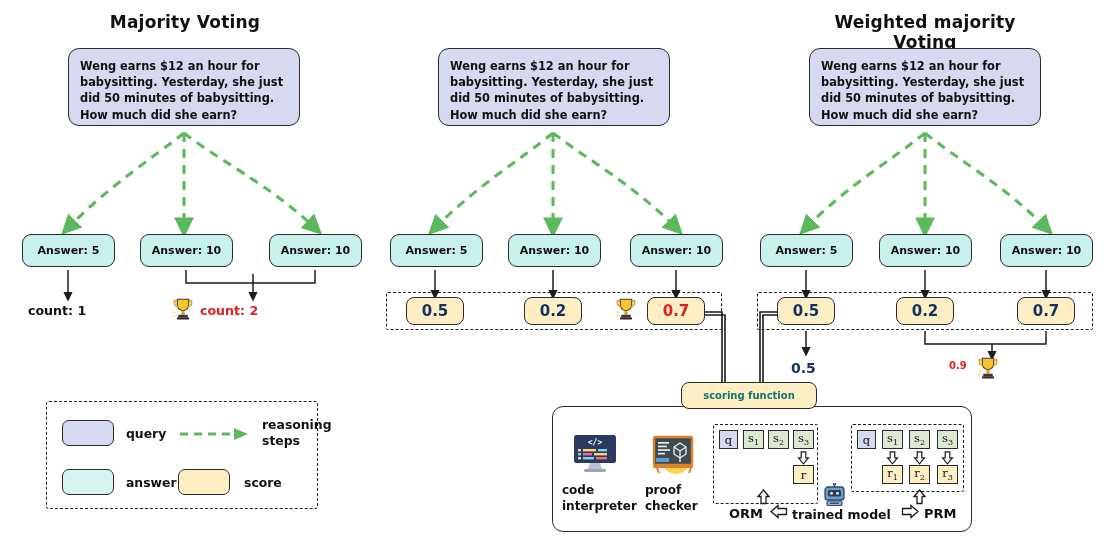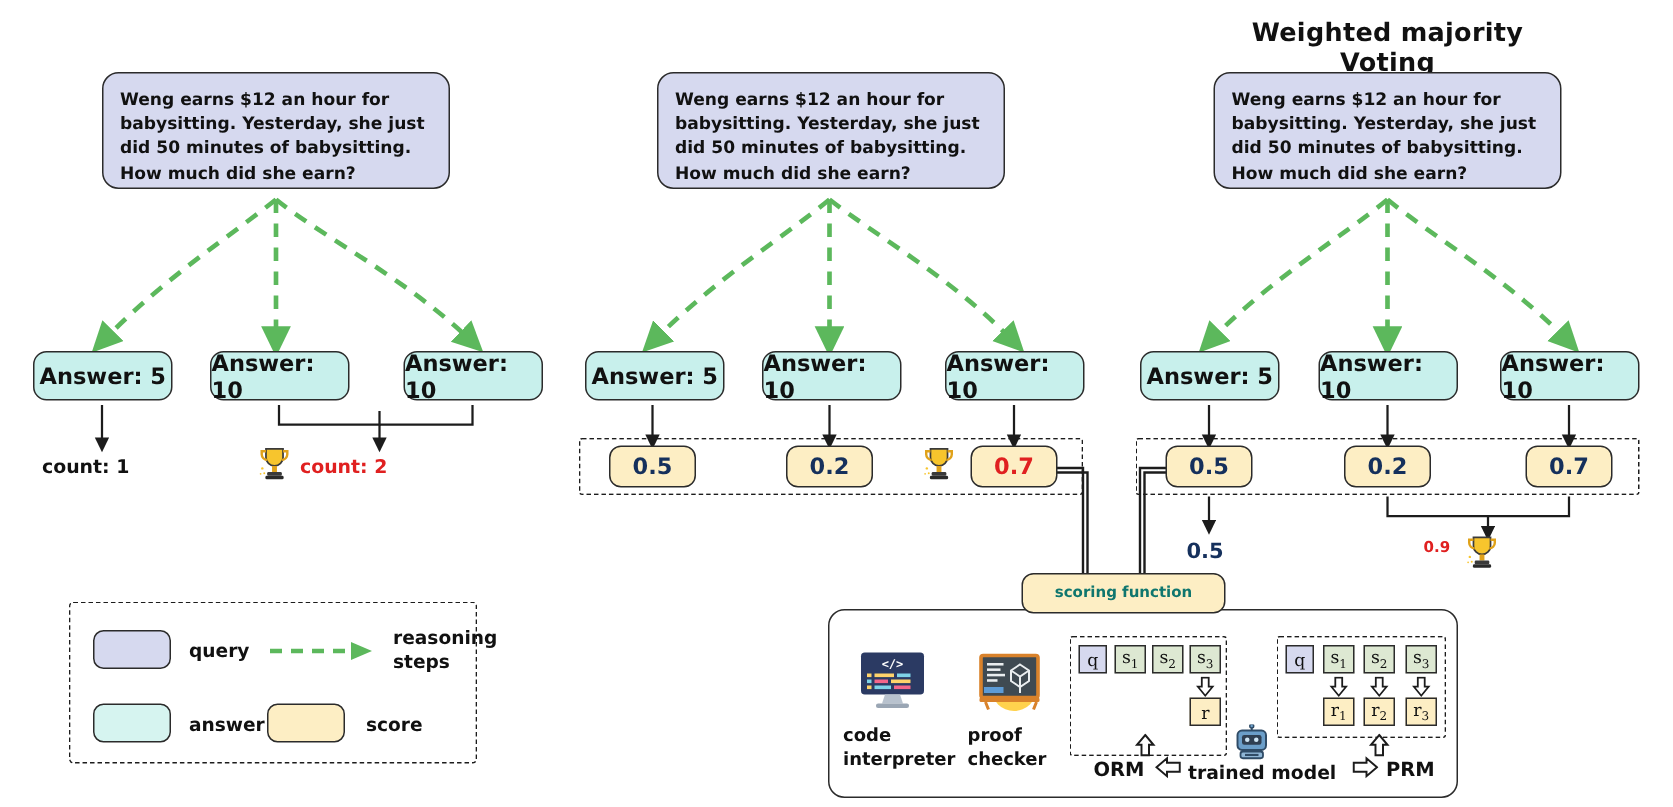"Majority Voting" div.abs { html: none -> <div>Majority Voting</div> }
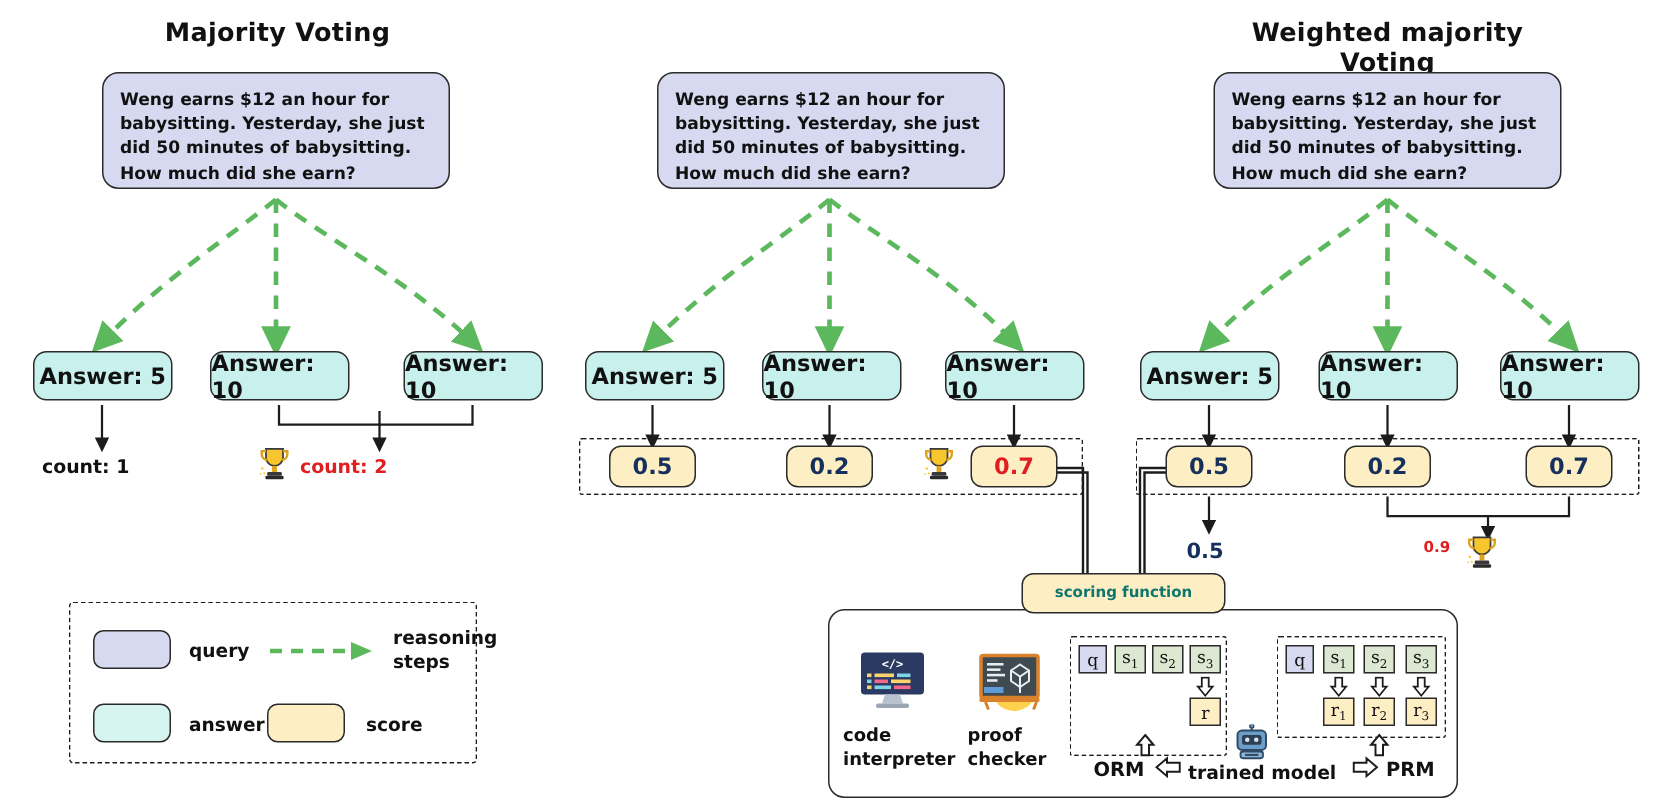"Answer: 5" .answer { font-size: 15px -> 11px }
